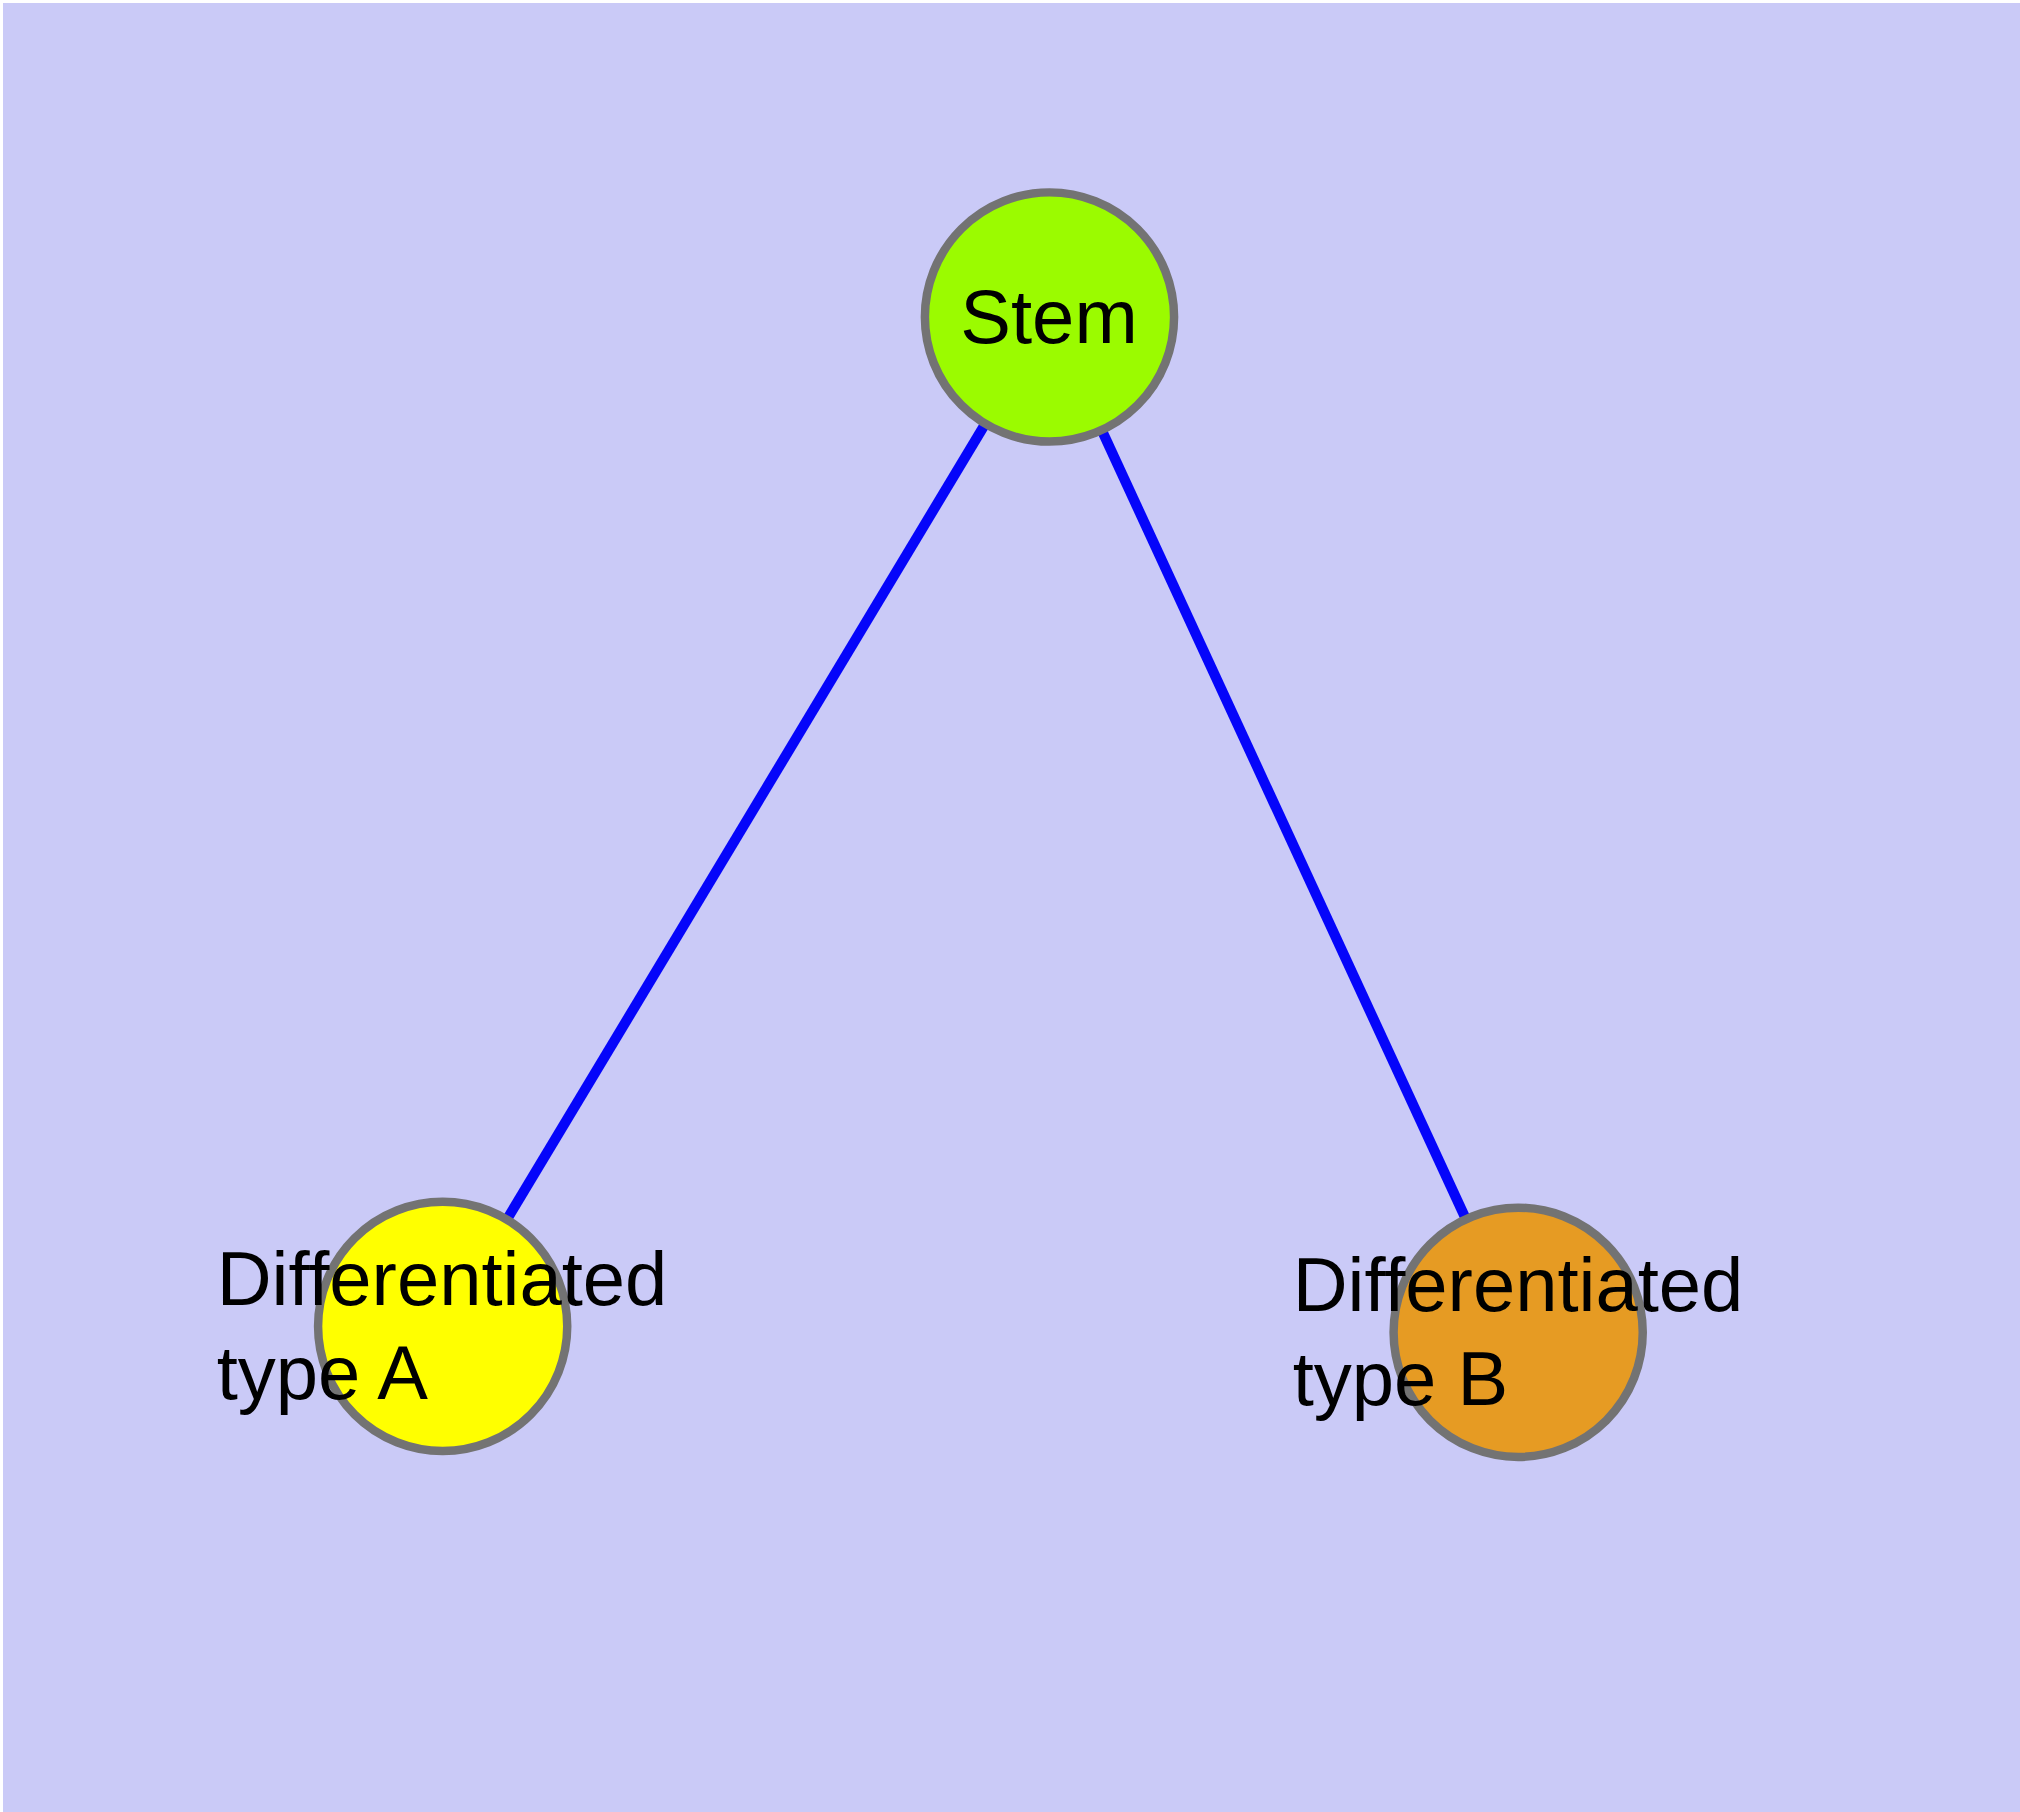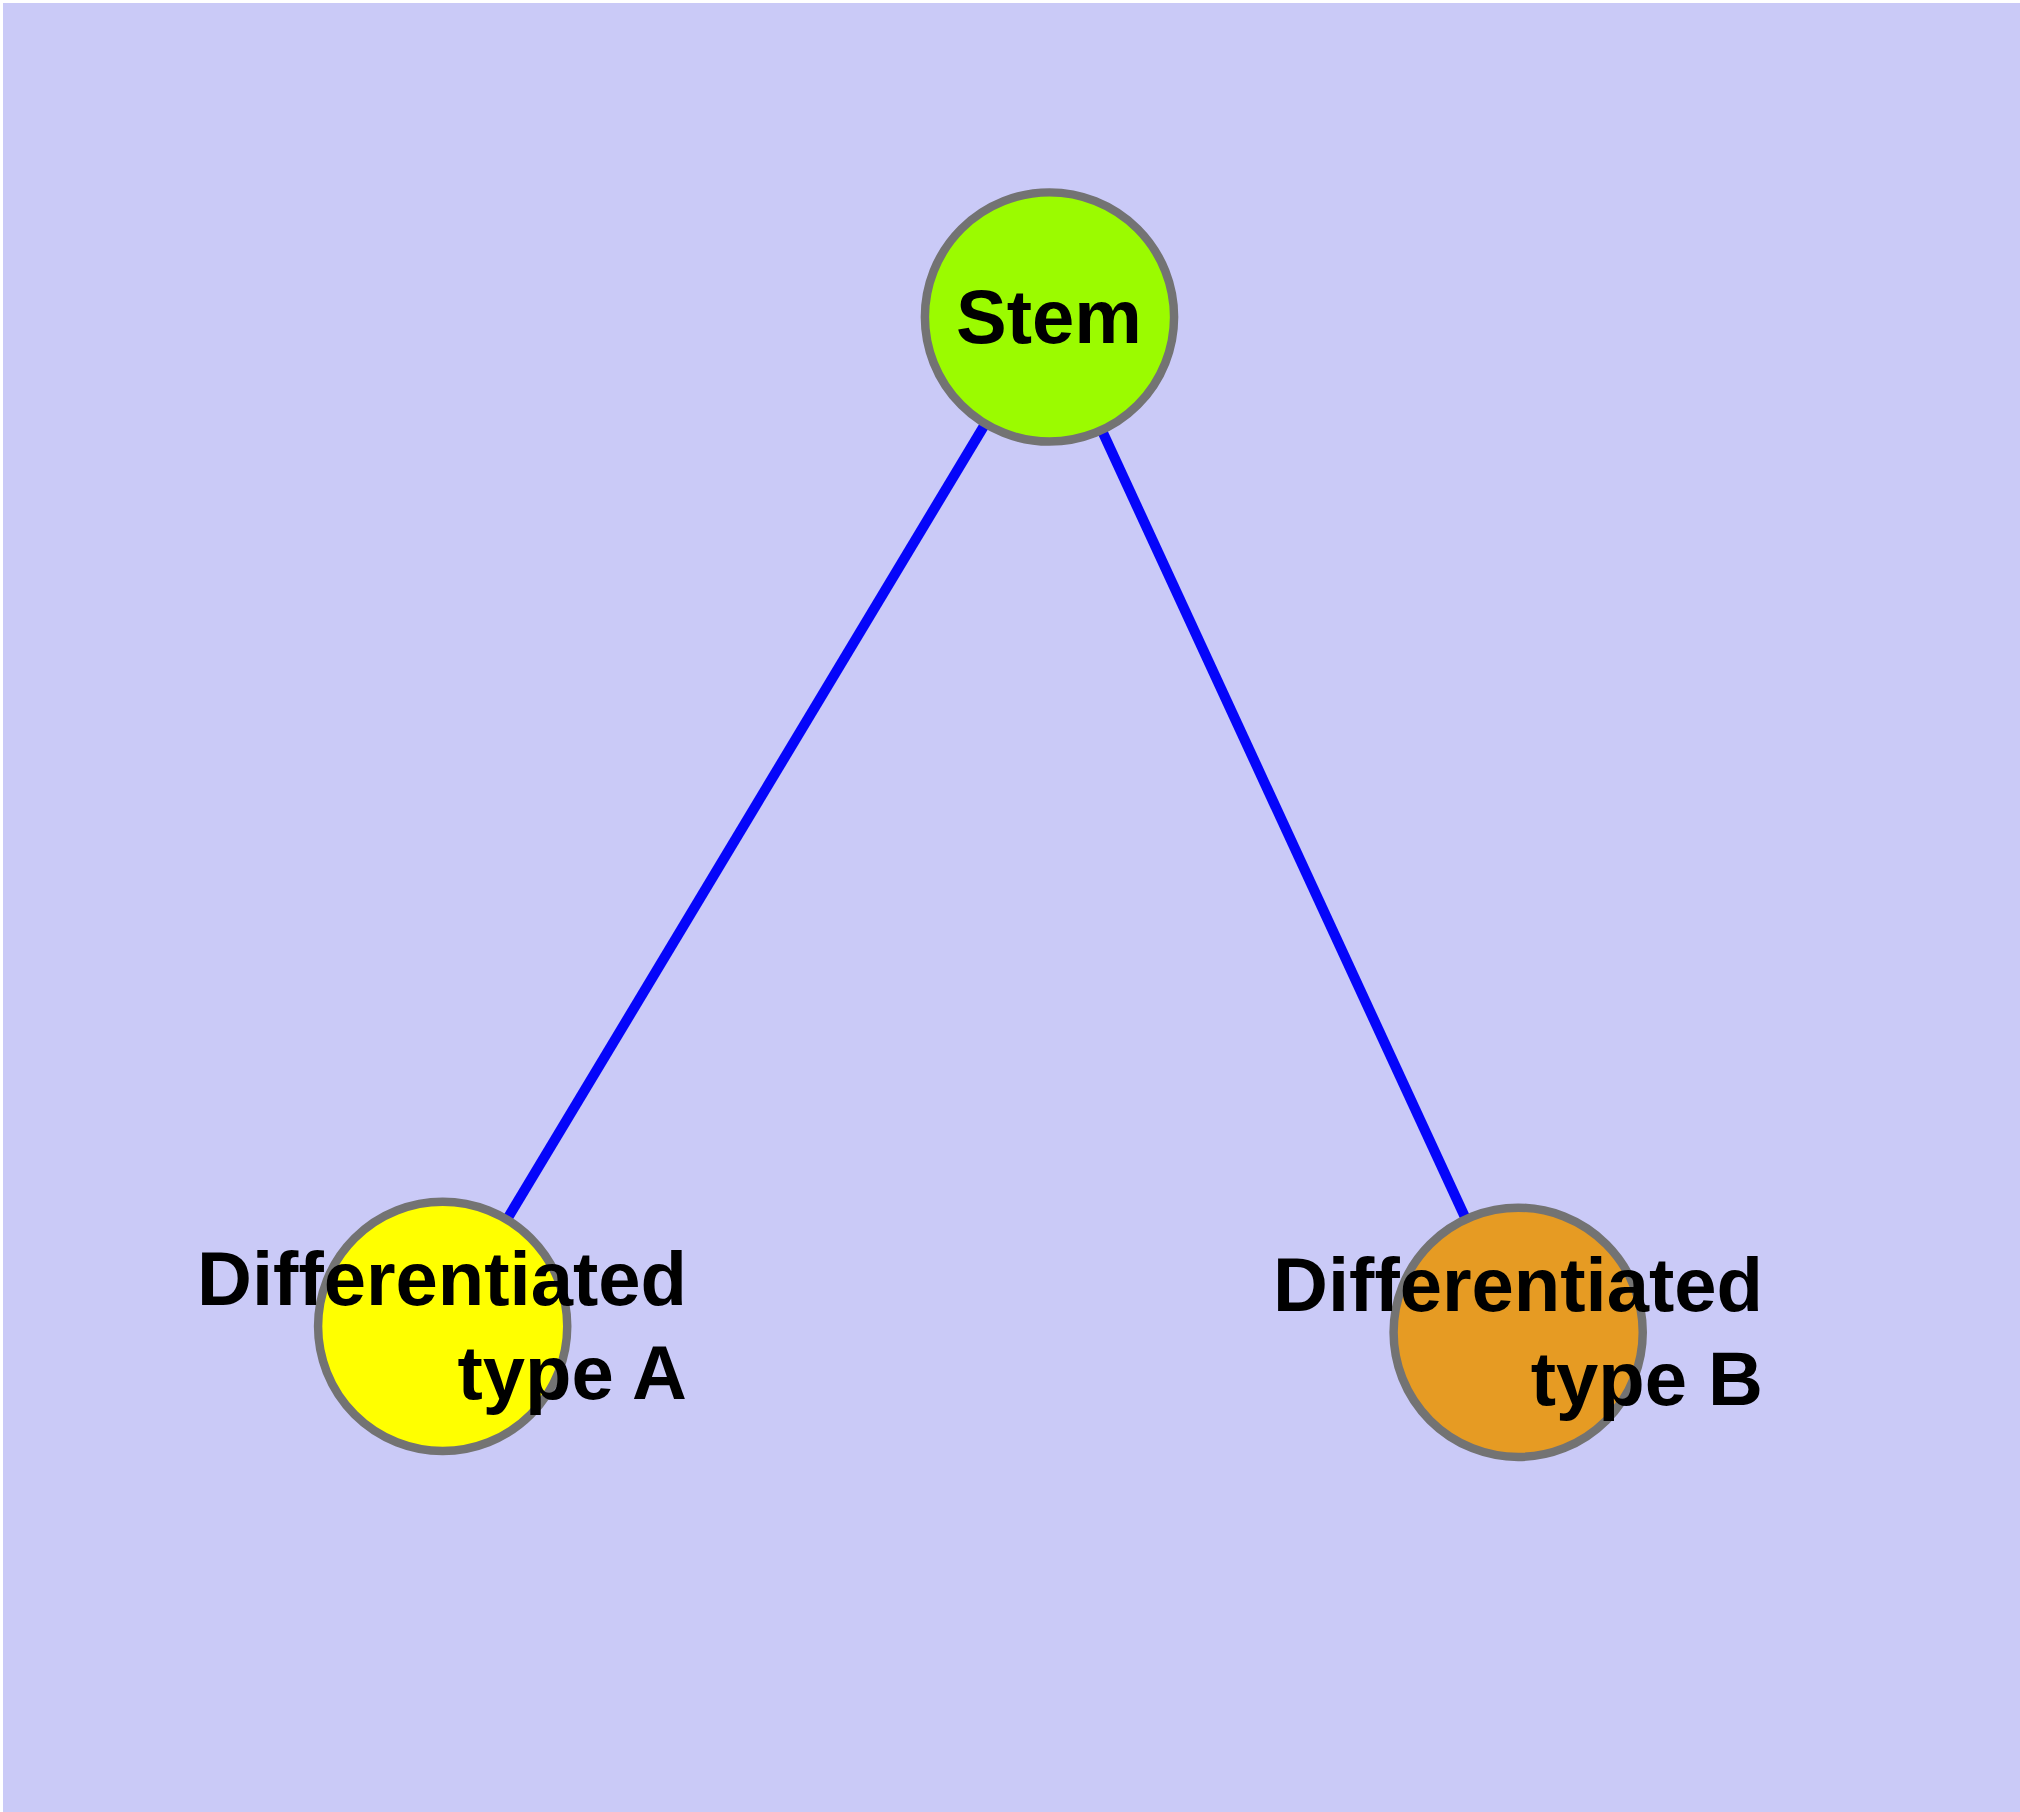"Stem" .node-label { font-weight: bold -> normal; text-align: right -> left }
